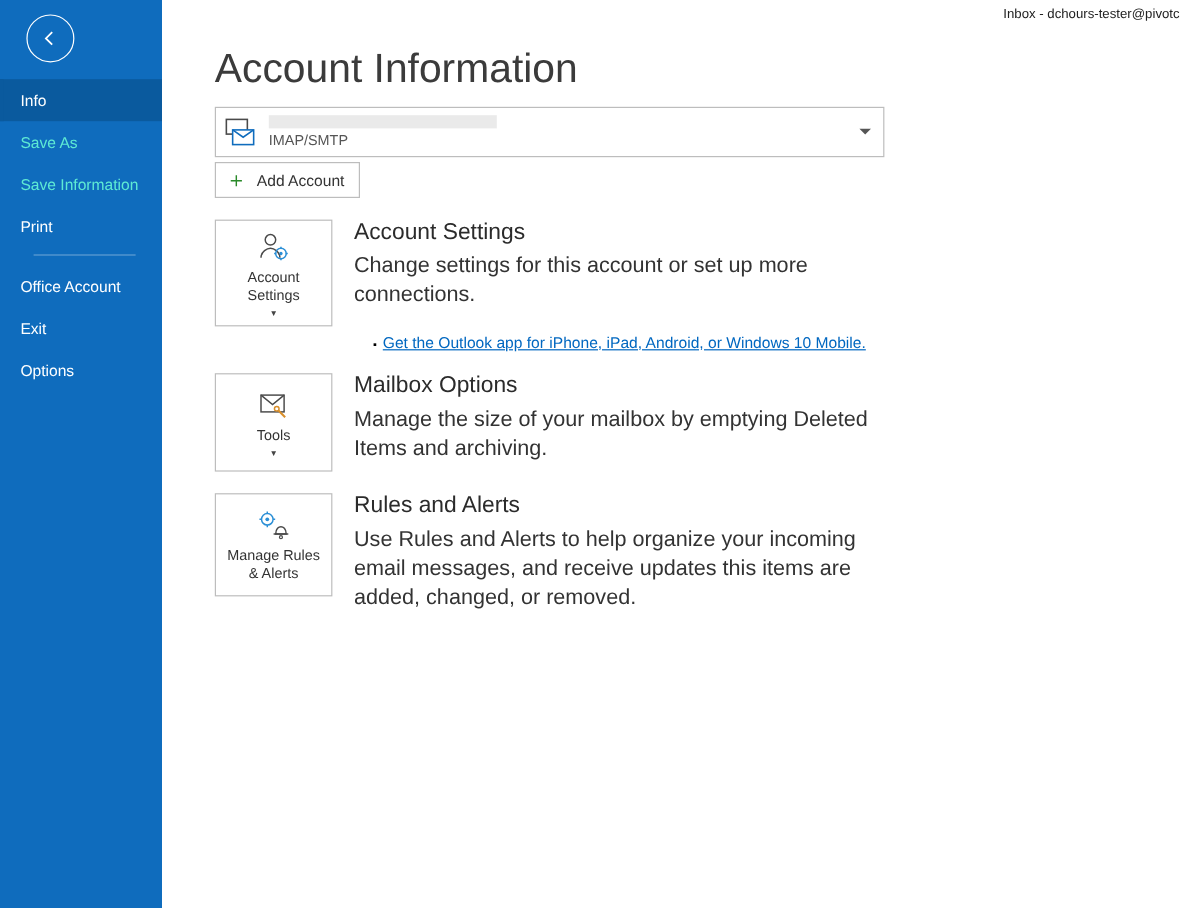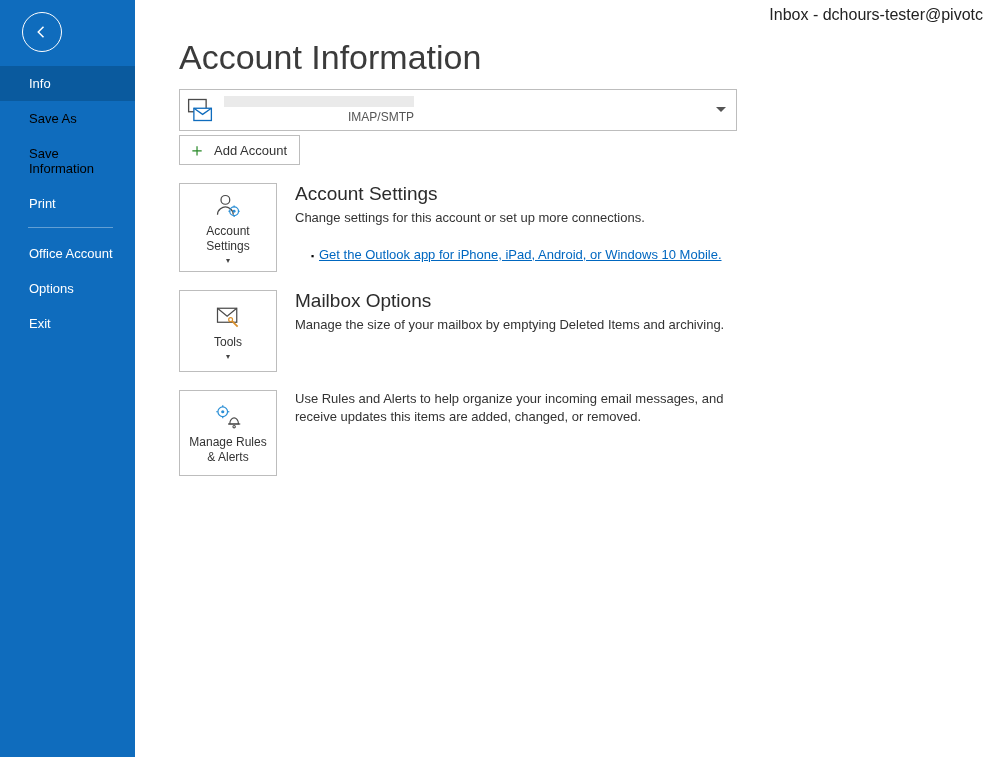"Inbox - dchours-tester@pivotc" .titlebar { font-size: 16px -> 11px }
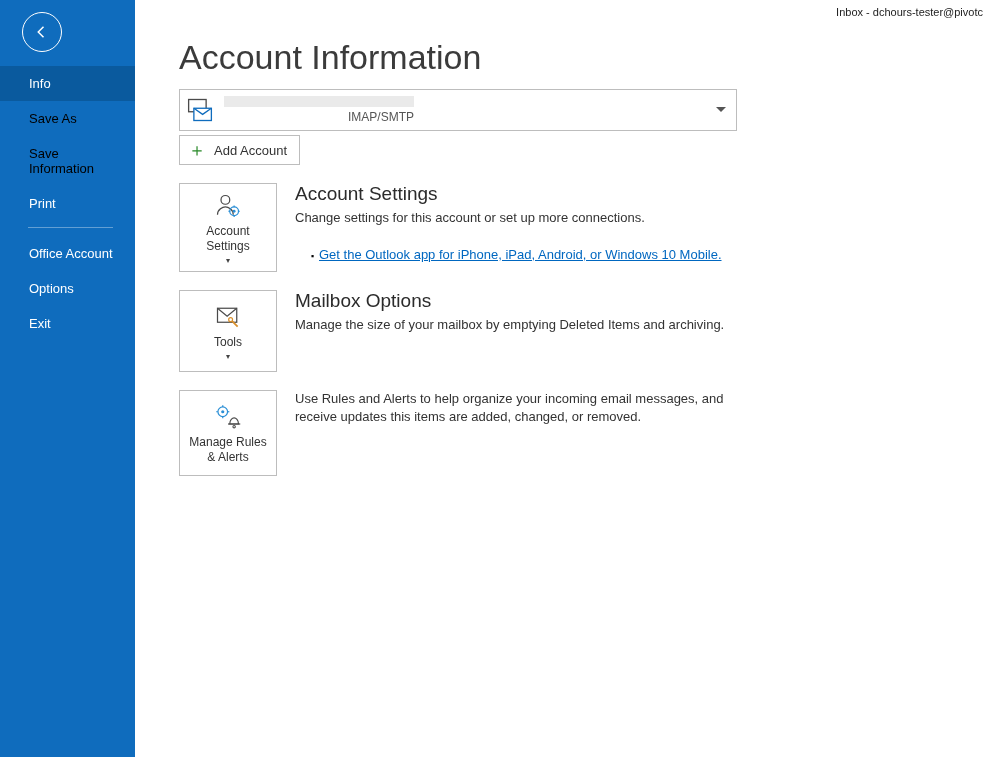"Info" .nav-item { padding: 10px 14px 10px 26px -> 10px 14px 10px 14px }
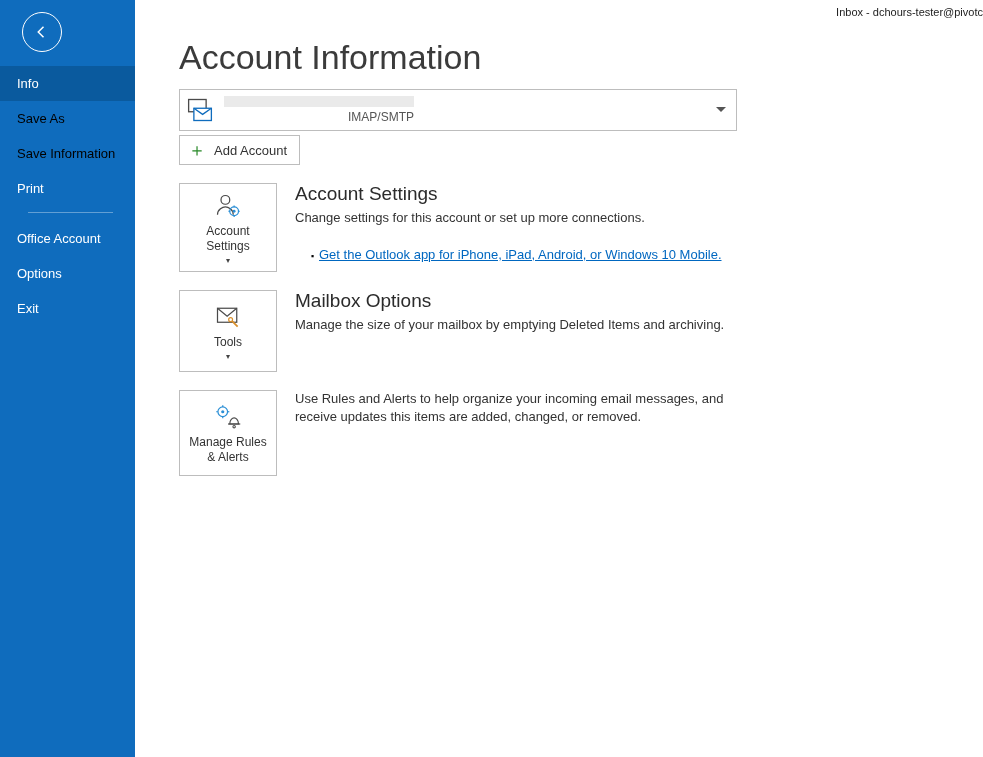"Save As" .nav-item.disabled { color: #000000 -> #5eead4 }
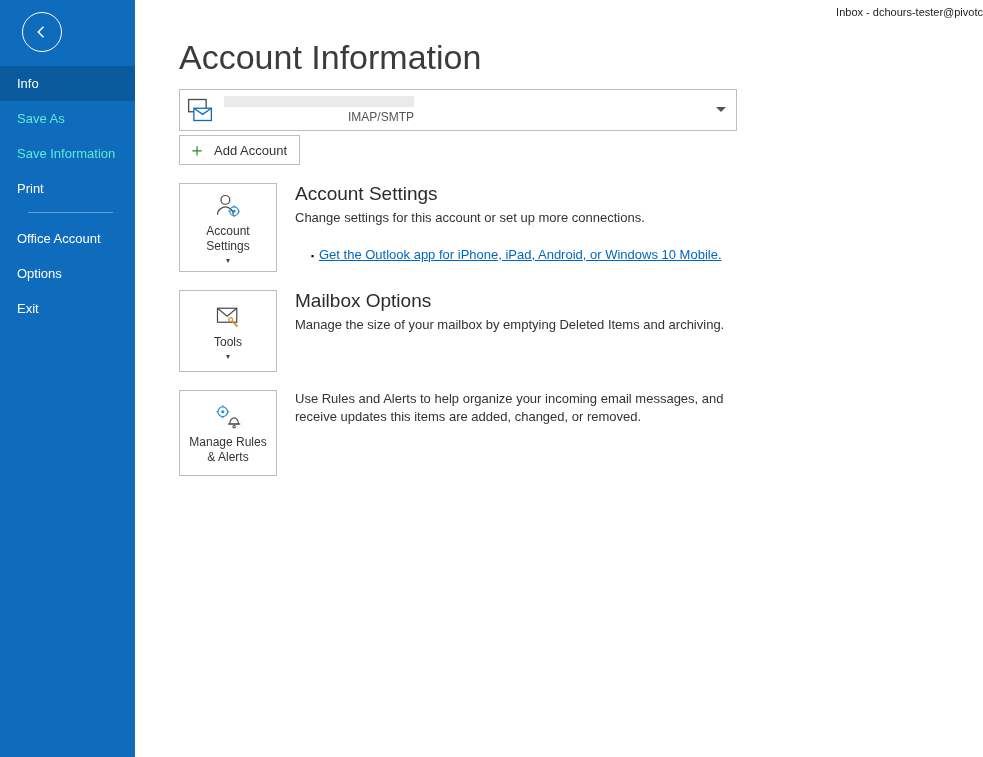"IMAP/SMTP" .account-select .acct-text { align-items: flex-end -> none }
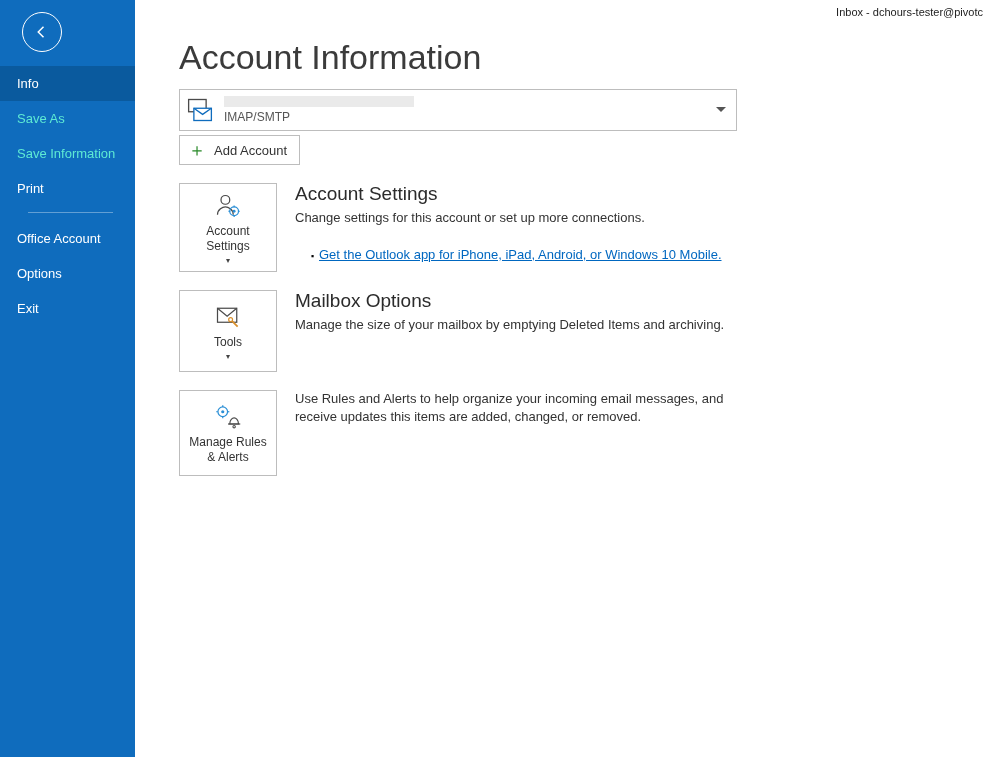"Change settings for this account" .section-desc { font-size: 13px -> 18px }
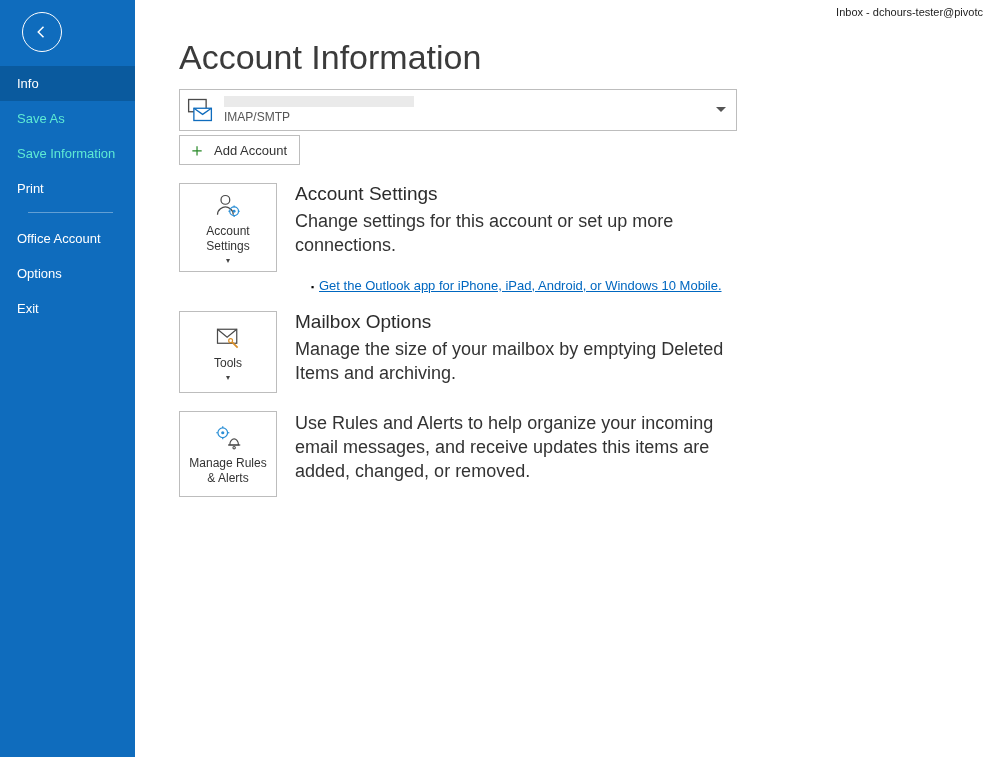"Options" div.nav-item { order: before "Exit" -> after "Exit" }
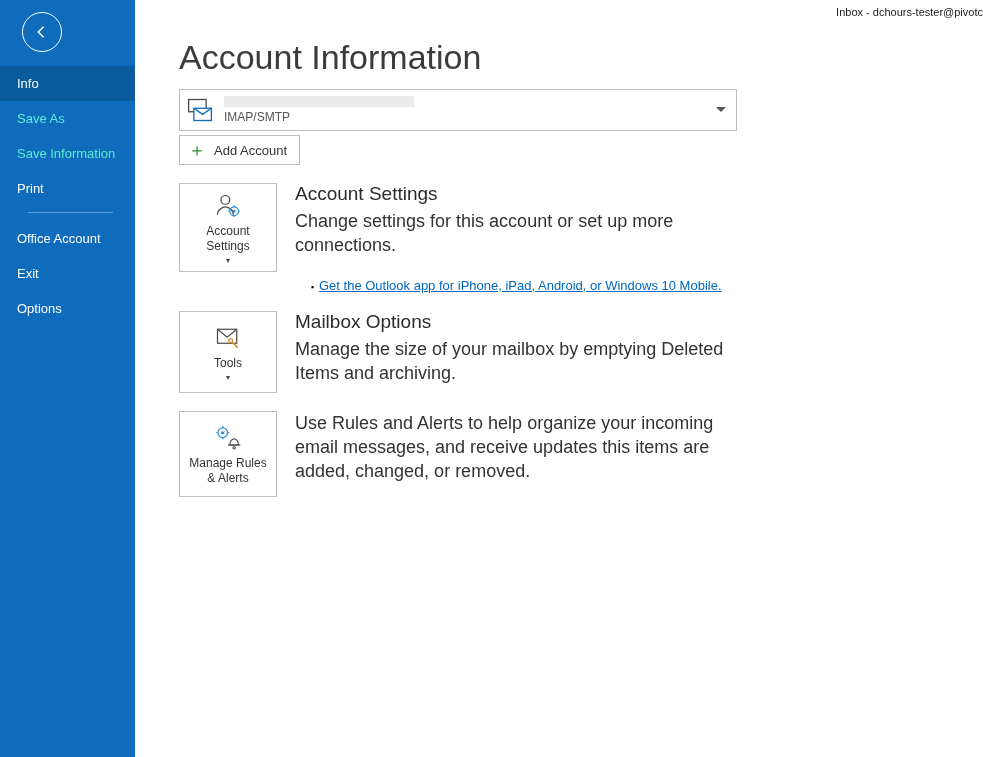"Rules and Alerts" div.section-title { html: none -> <div>Rules and Alerts</div> }
